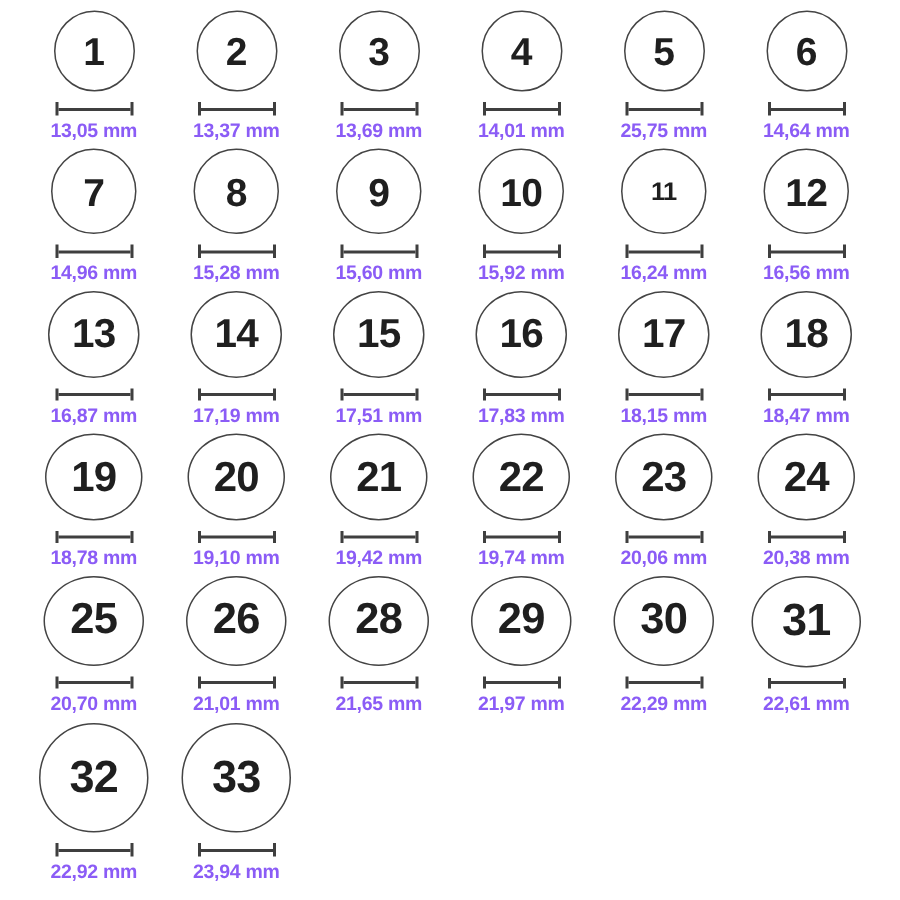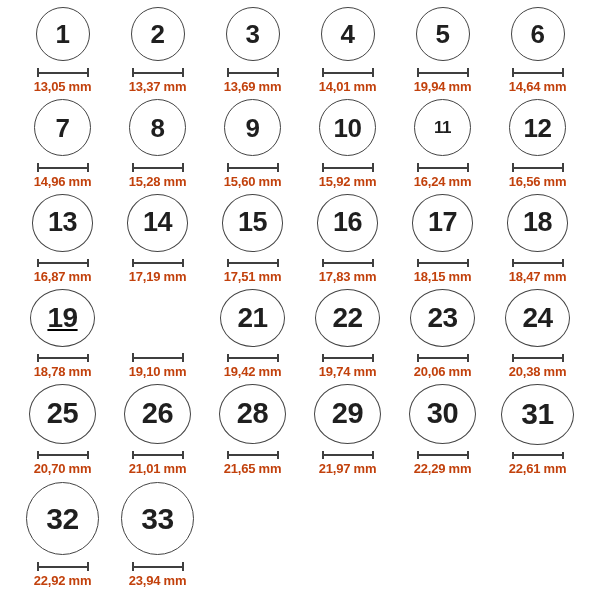"13,05 mm" .label { color: #c2410c -> #8b5cf6 }
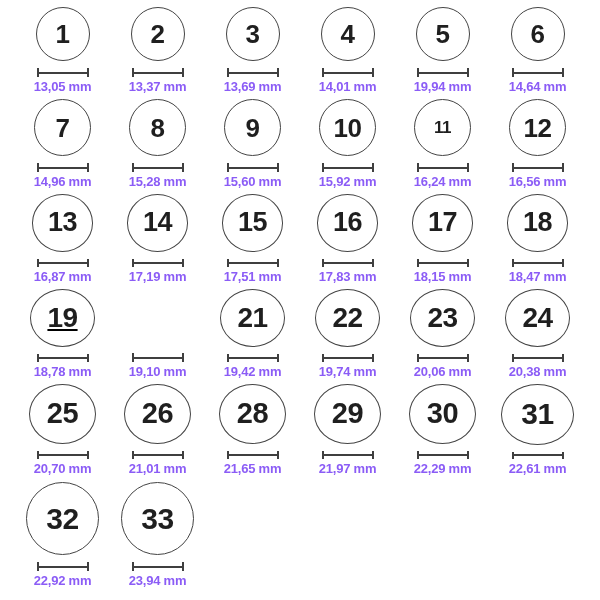"19,94 mm" div.label { text: 19,94 -> 25,75 }
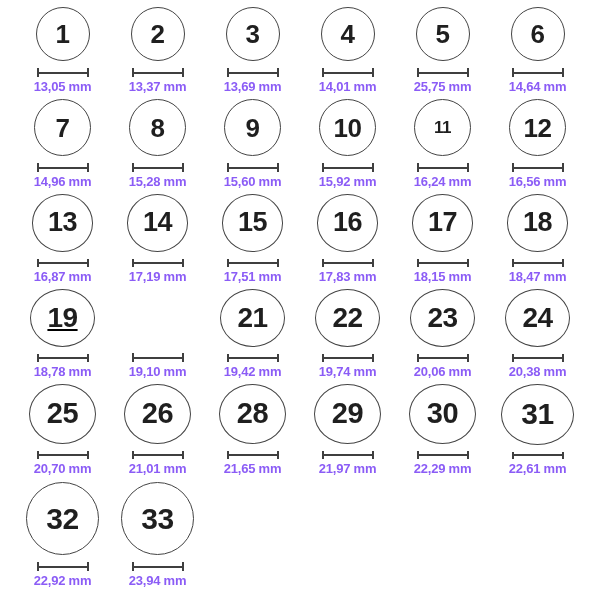"19" div.circle { text-decoration: underline -> none }
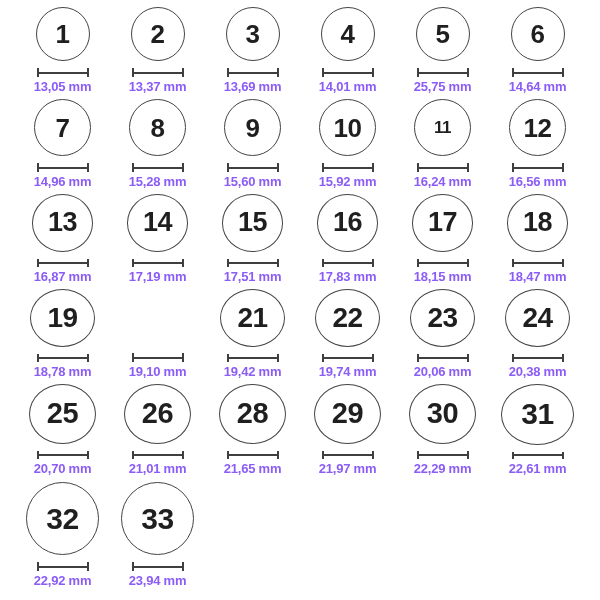"20" div.circle { html: none -> <div> <span>20</span> </div> }
